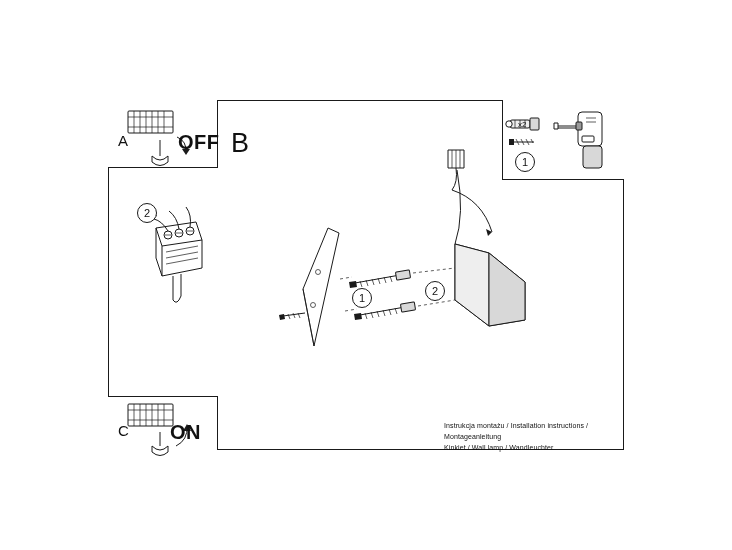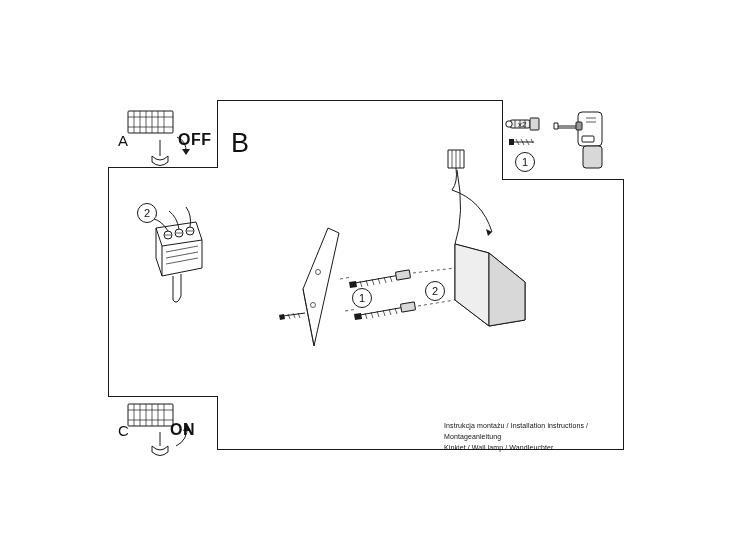"OFF" .state-label { font-size: 16px -> 20px }
